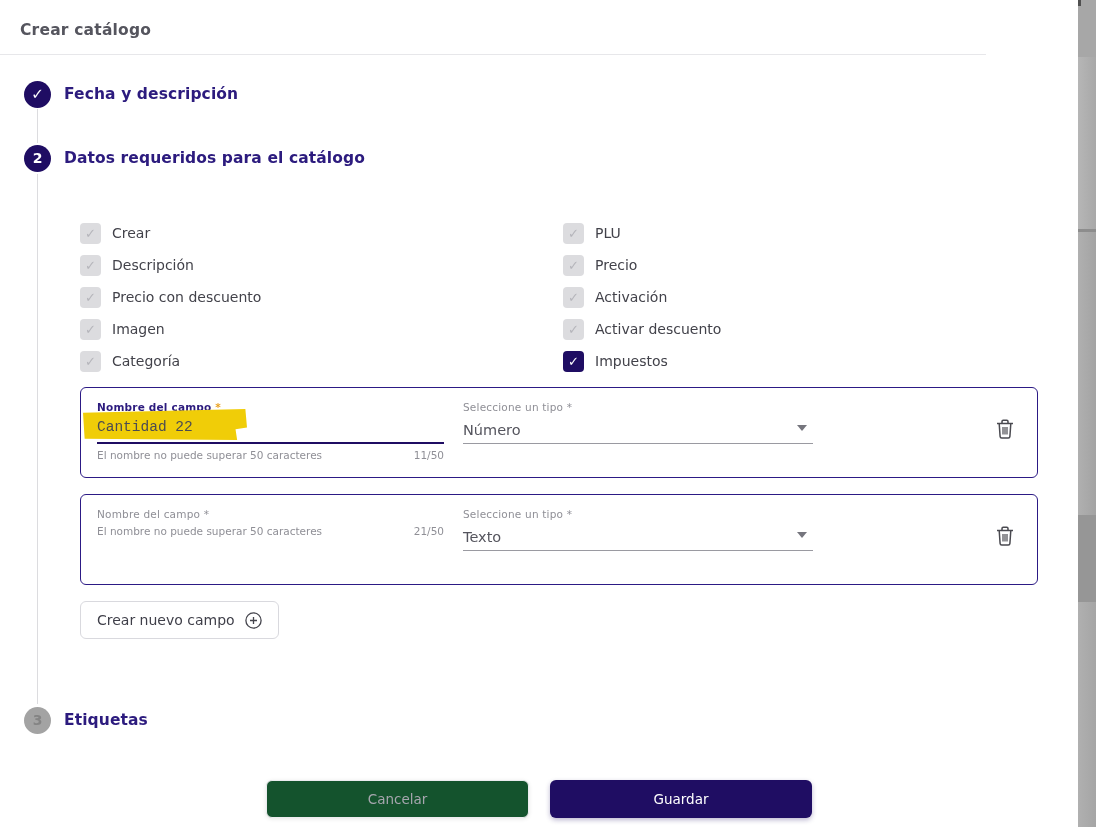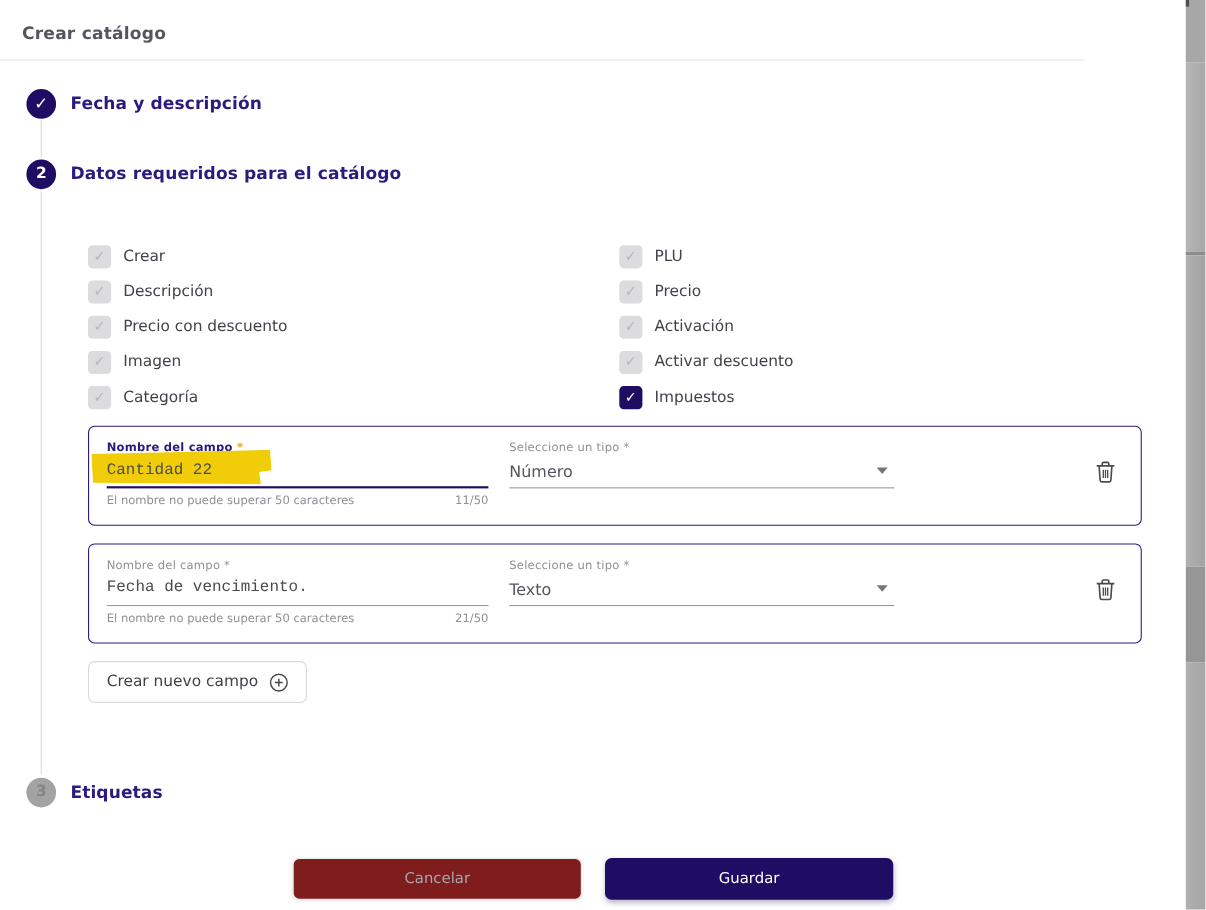"Fecha de vencimiento." div.value-line { html: <div> <span>Fecha de vencimiento.</span> </div> -> none }
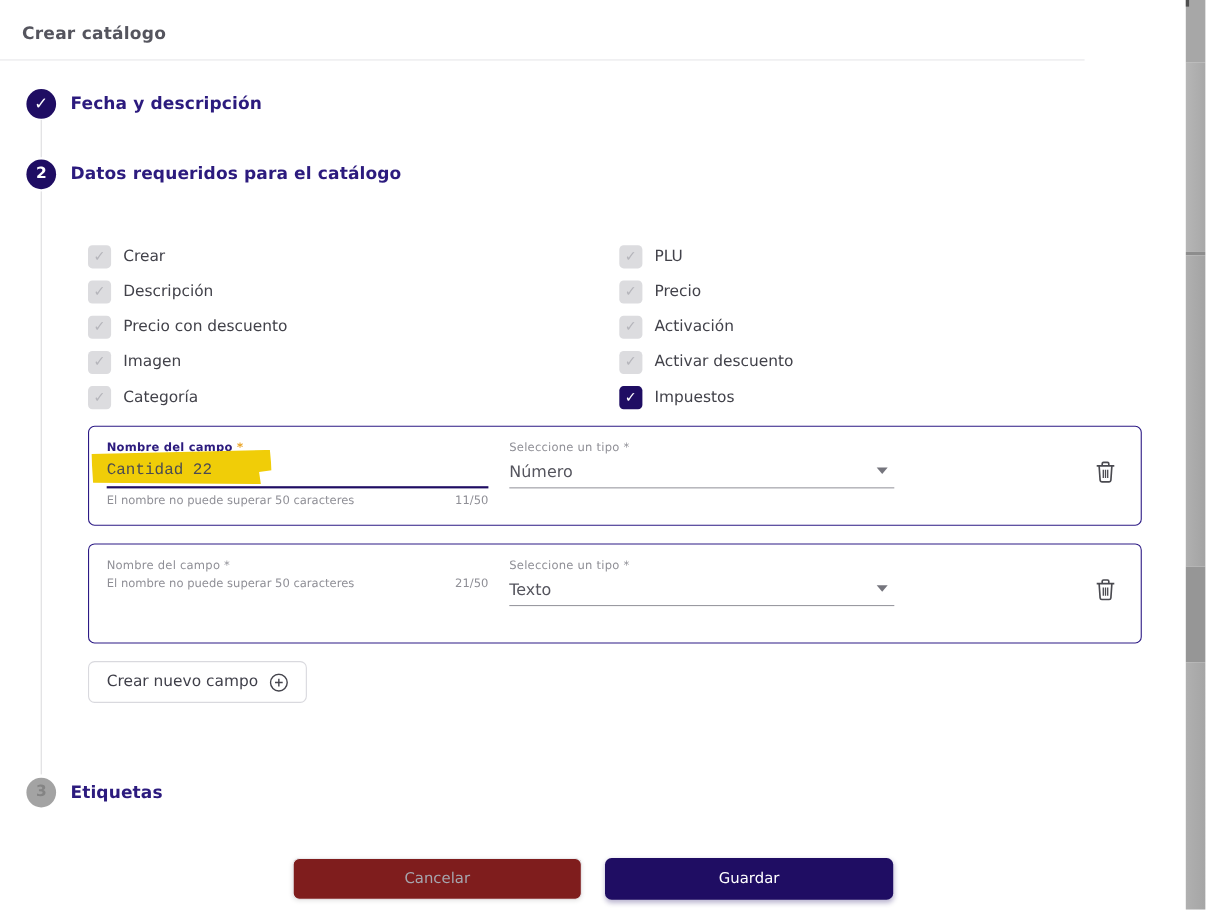"Cancelar" .btn-cancel { background: #7f1d1d -> #14532d }
